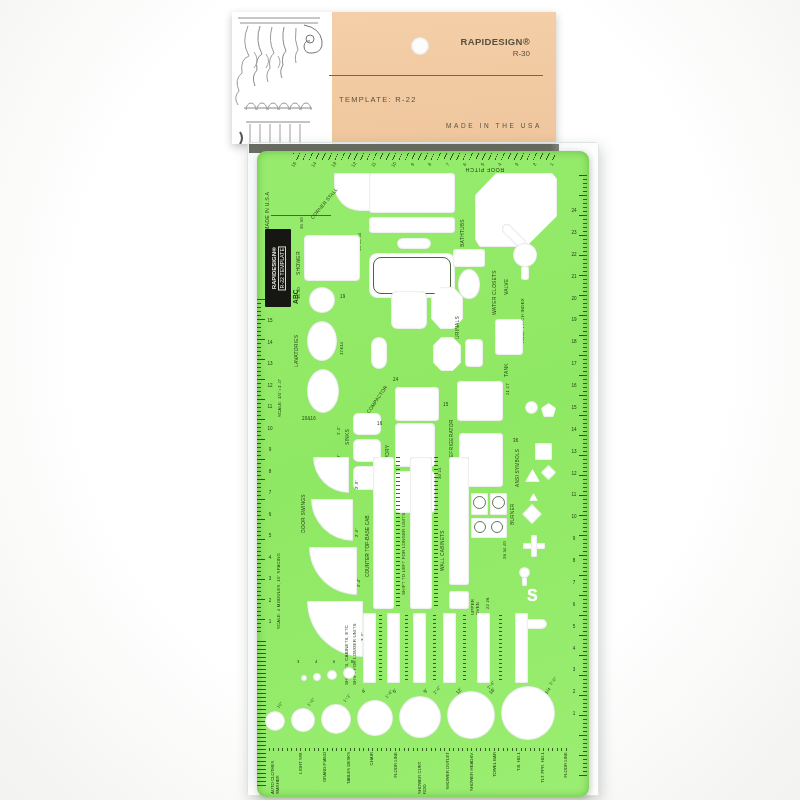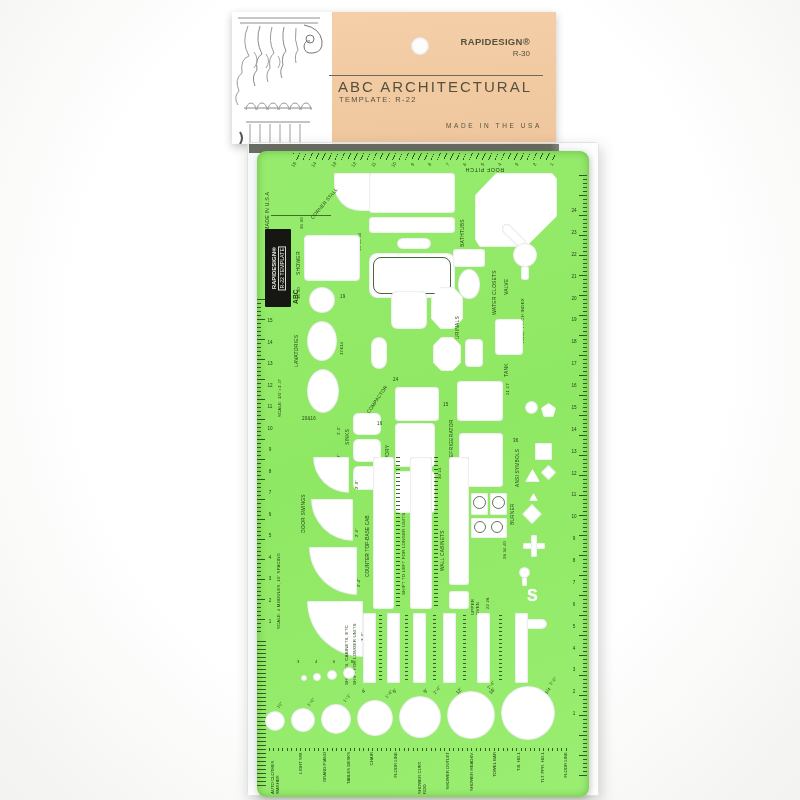"ABC ARCHITECTURAL" div.abs { html: <div>ABC Architectural</div> -> none }
